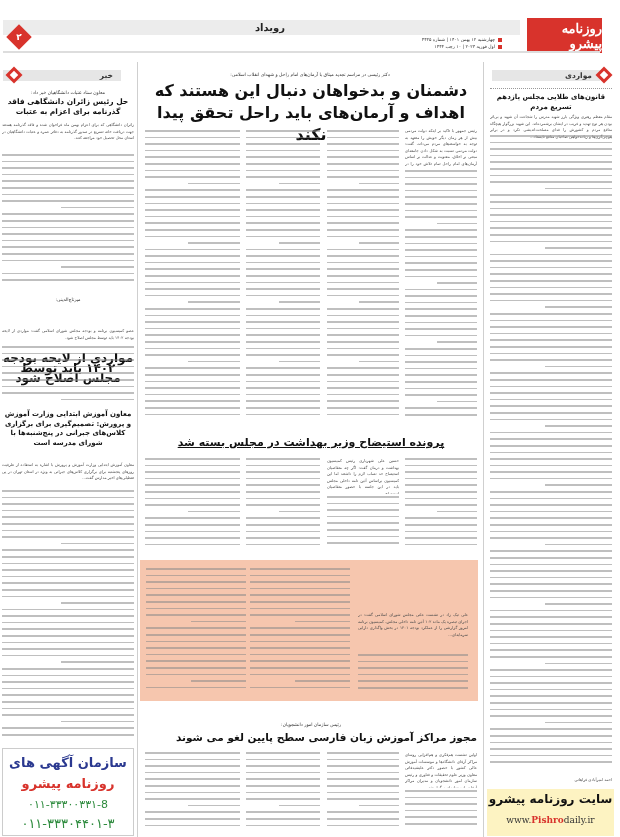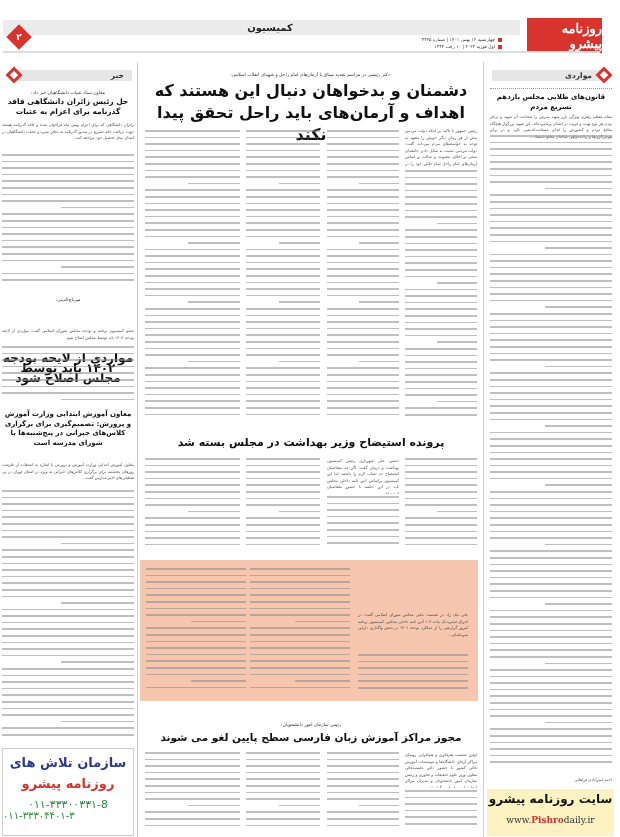"کمیسیون" div.section-title { text: کمیسیون -> رویداد }
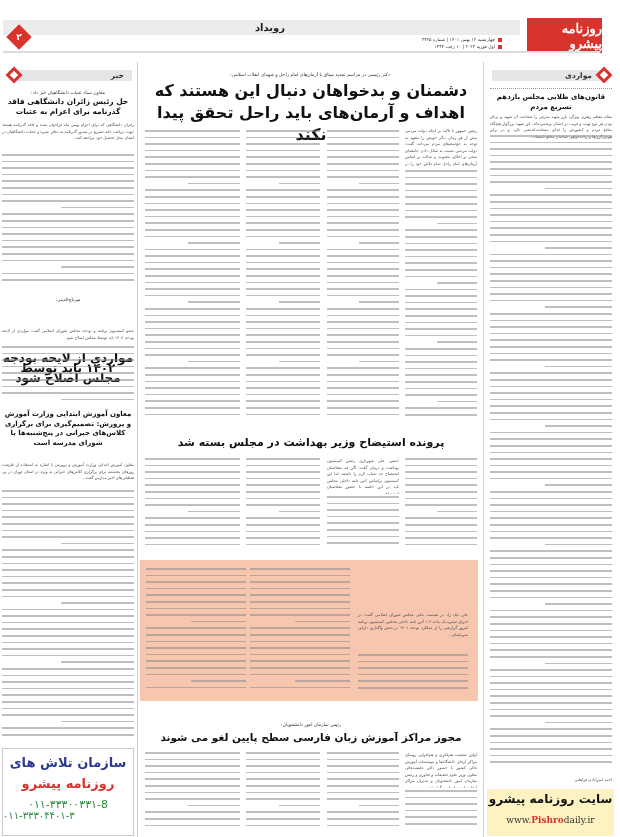"خبر" div.sec-head { left: 14px -> 3px }
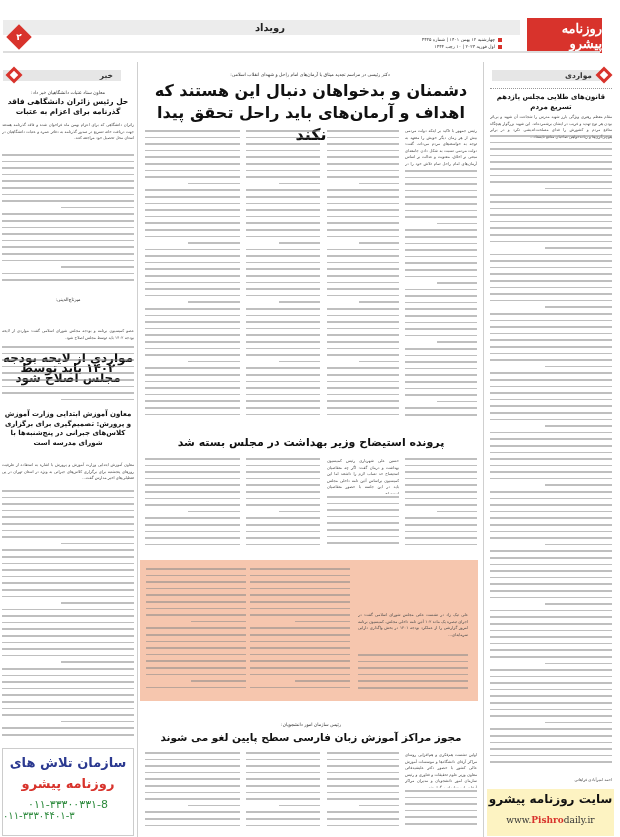"پرونده استیضاح وزیر بهداشت در" div.headline { text-decoration: none -> underline }
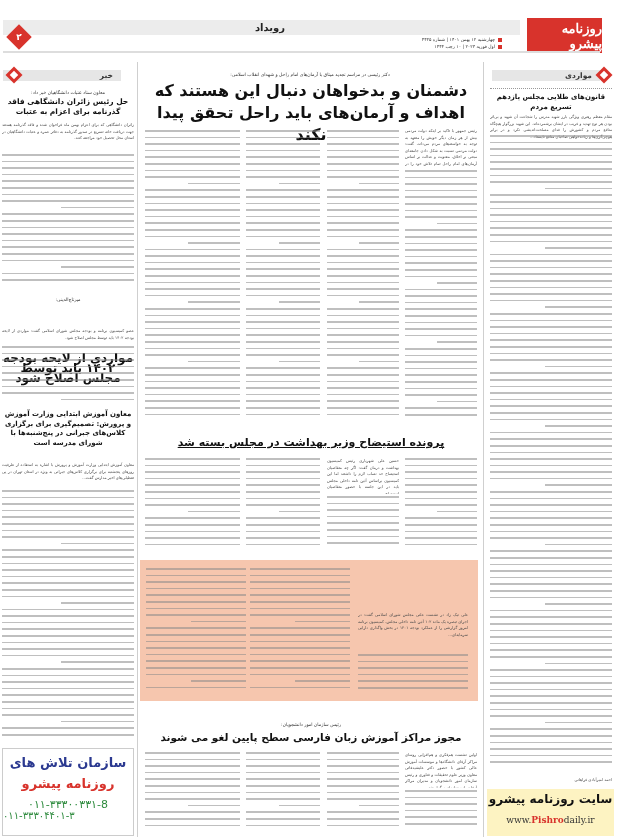"مجوز مراکز آموزش زبان فارسی" div.headline { text-align: none -> right }
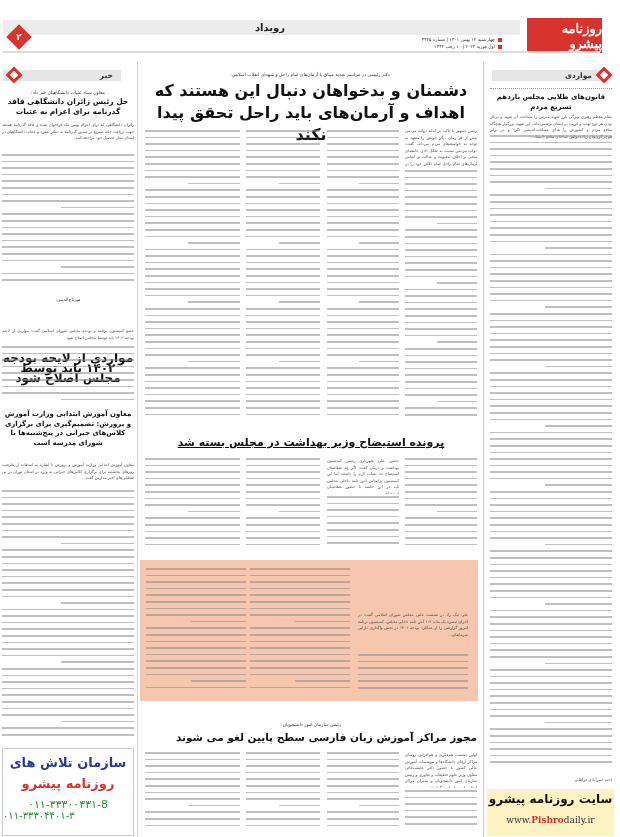"سازمان تلاش های" div.l1 { text: تلاش -> آگهی }
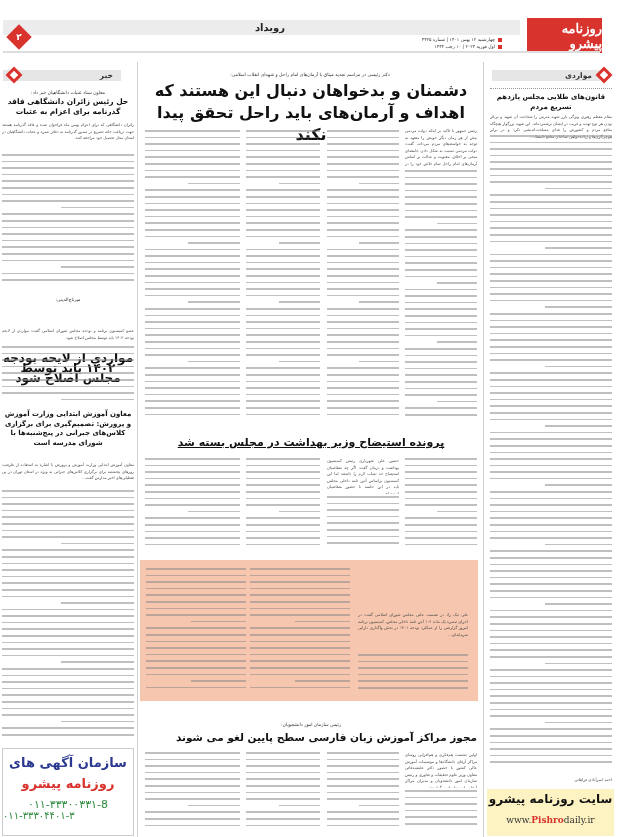"۰۱۱-۳۳۳۰۴۴۰۱-۳" .ad-left .l4 { font-size: 10px -> 13px; text-align: left -> center; top: 61px -> 67px }
